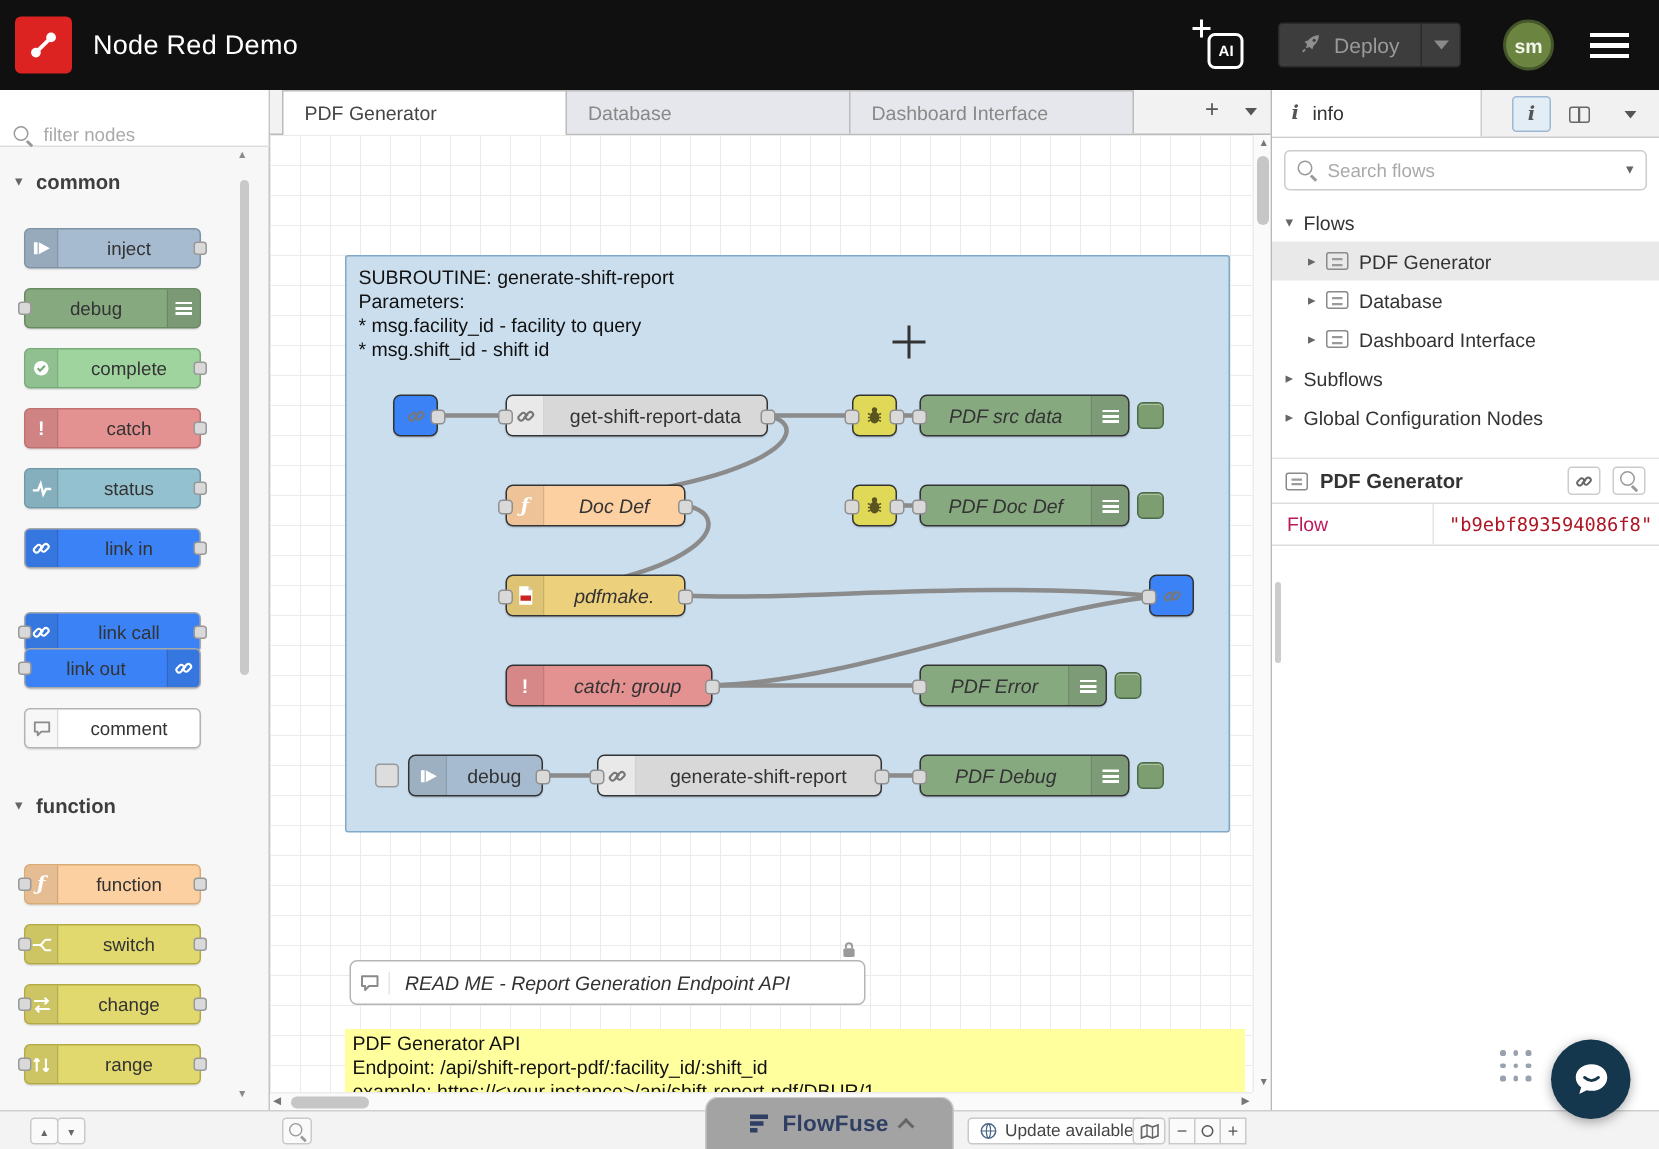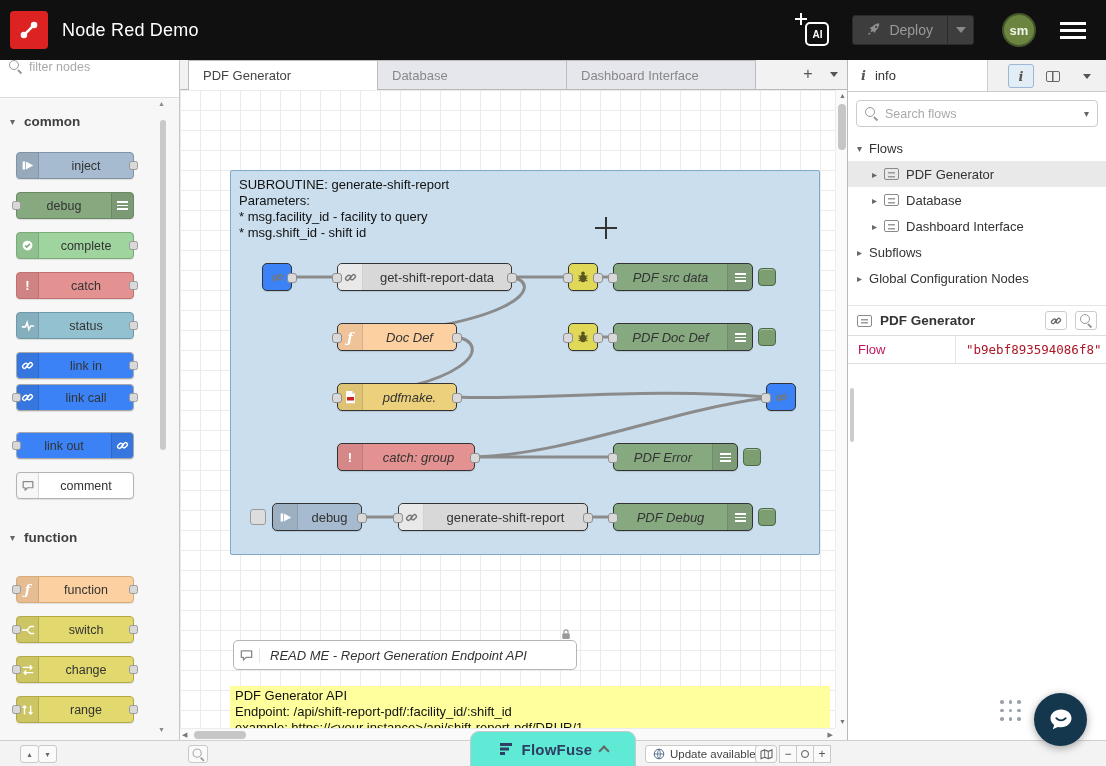"filter nodes" .pal-search { align-items: flex-start -> flex-end }
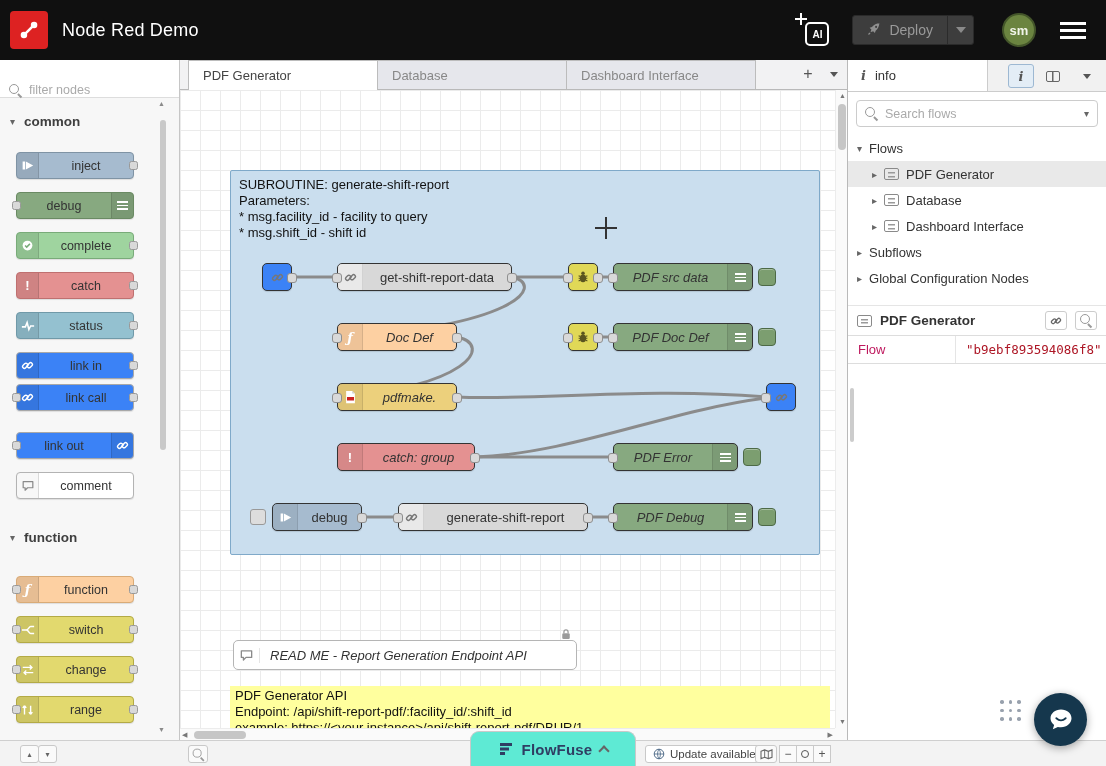"link call" div.pitem { top: 324px -> 348px }
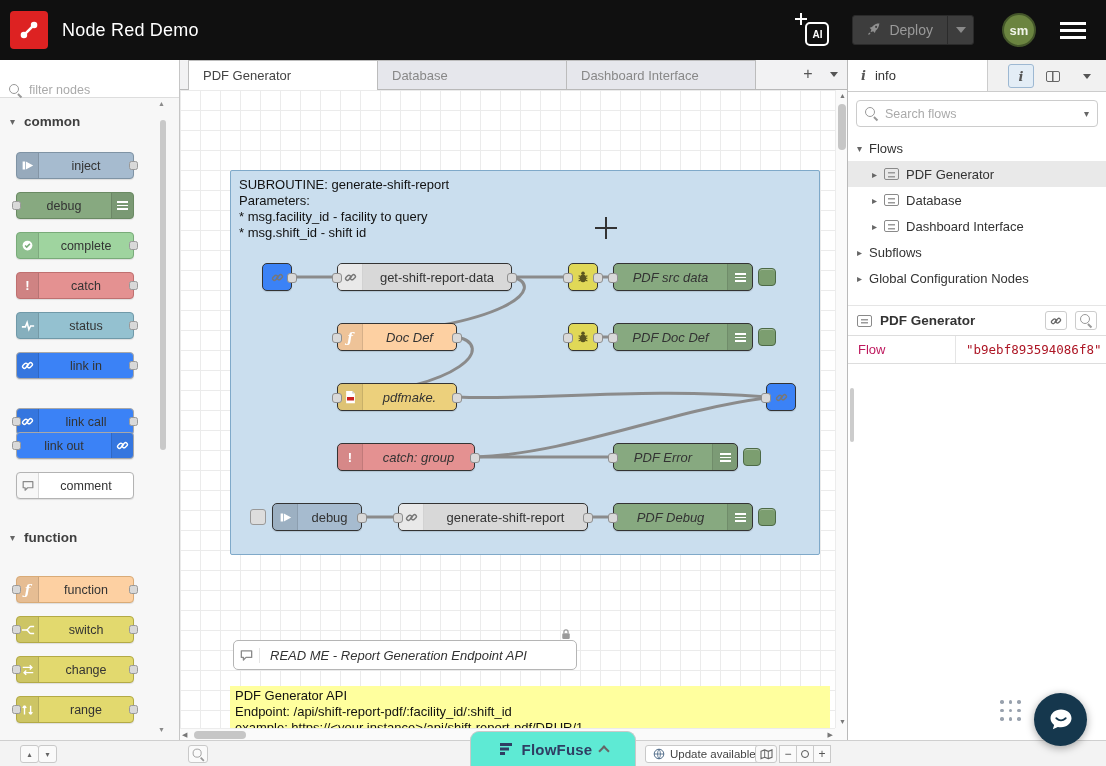"FlowFuse" .ffpill { background: #5eead4 -> #a3a3a3 }
